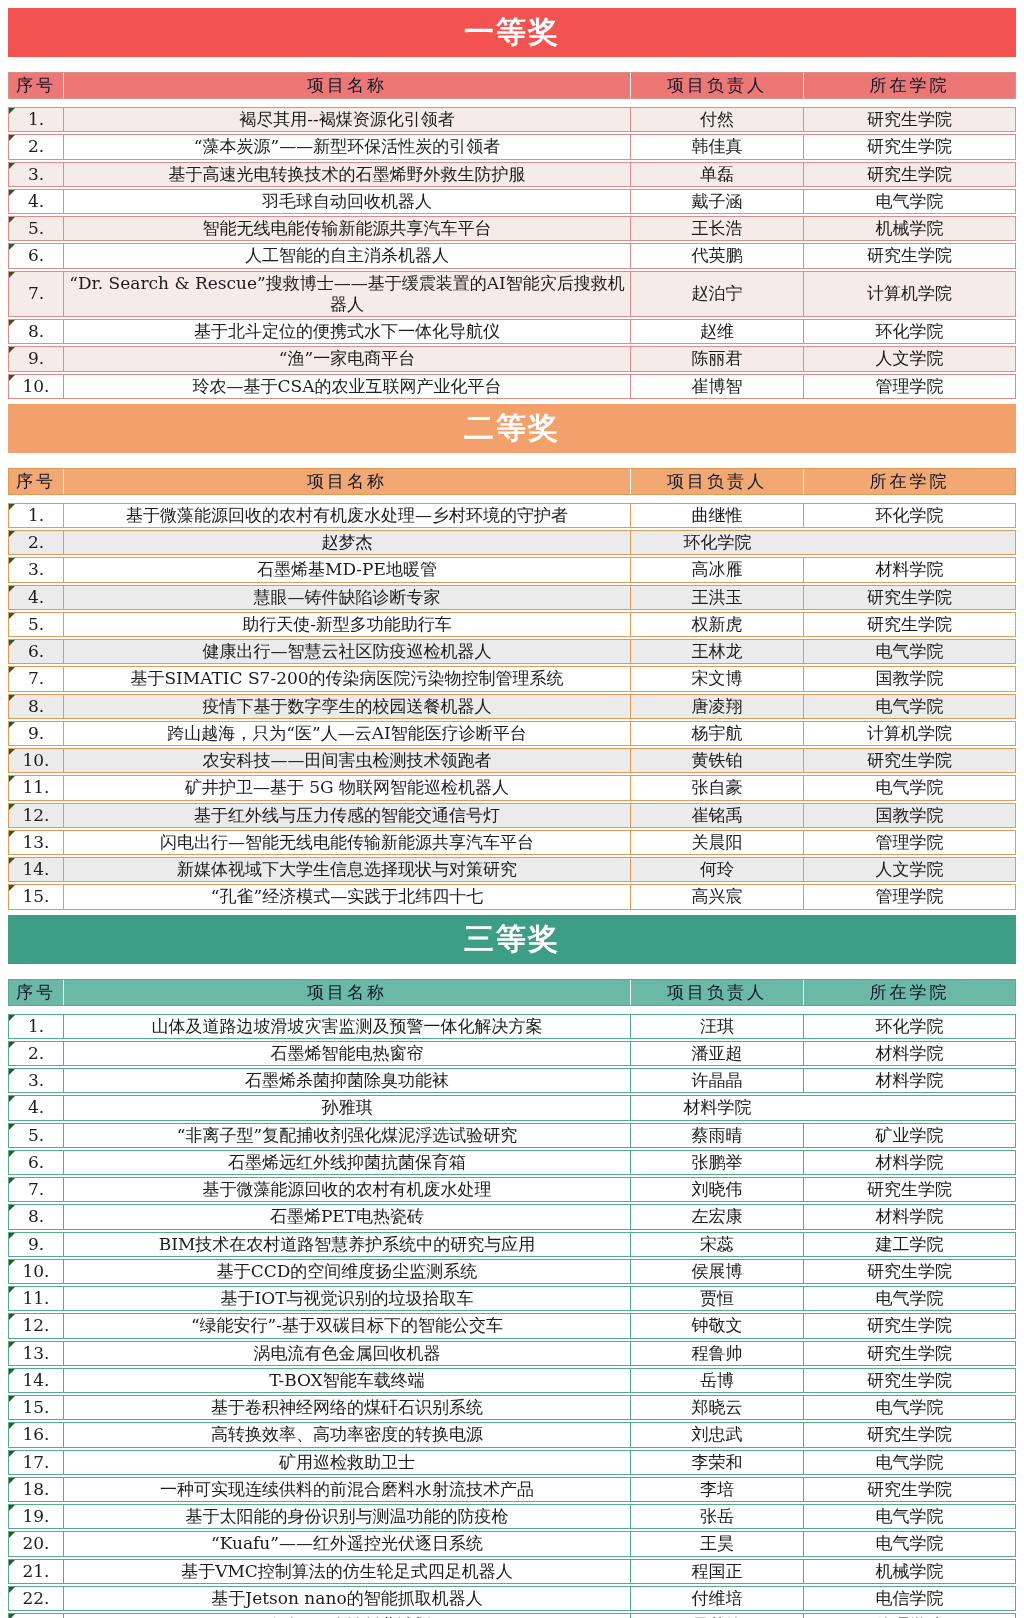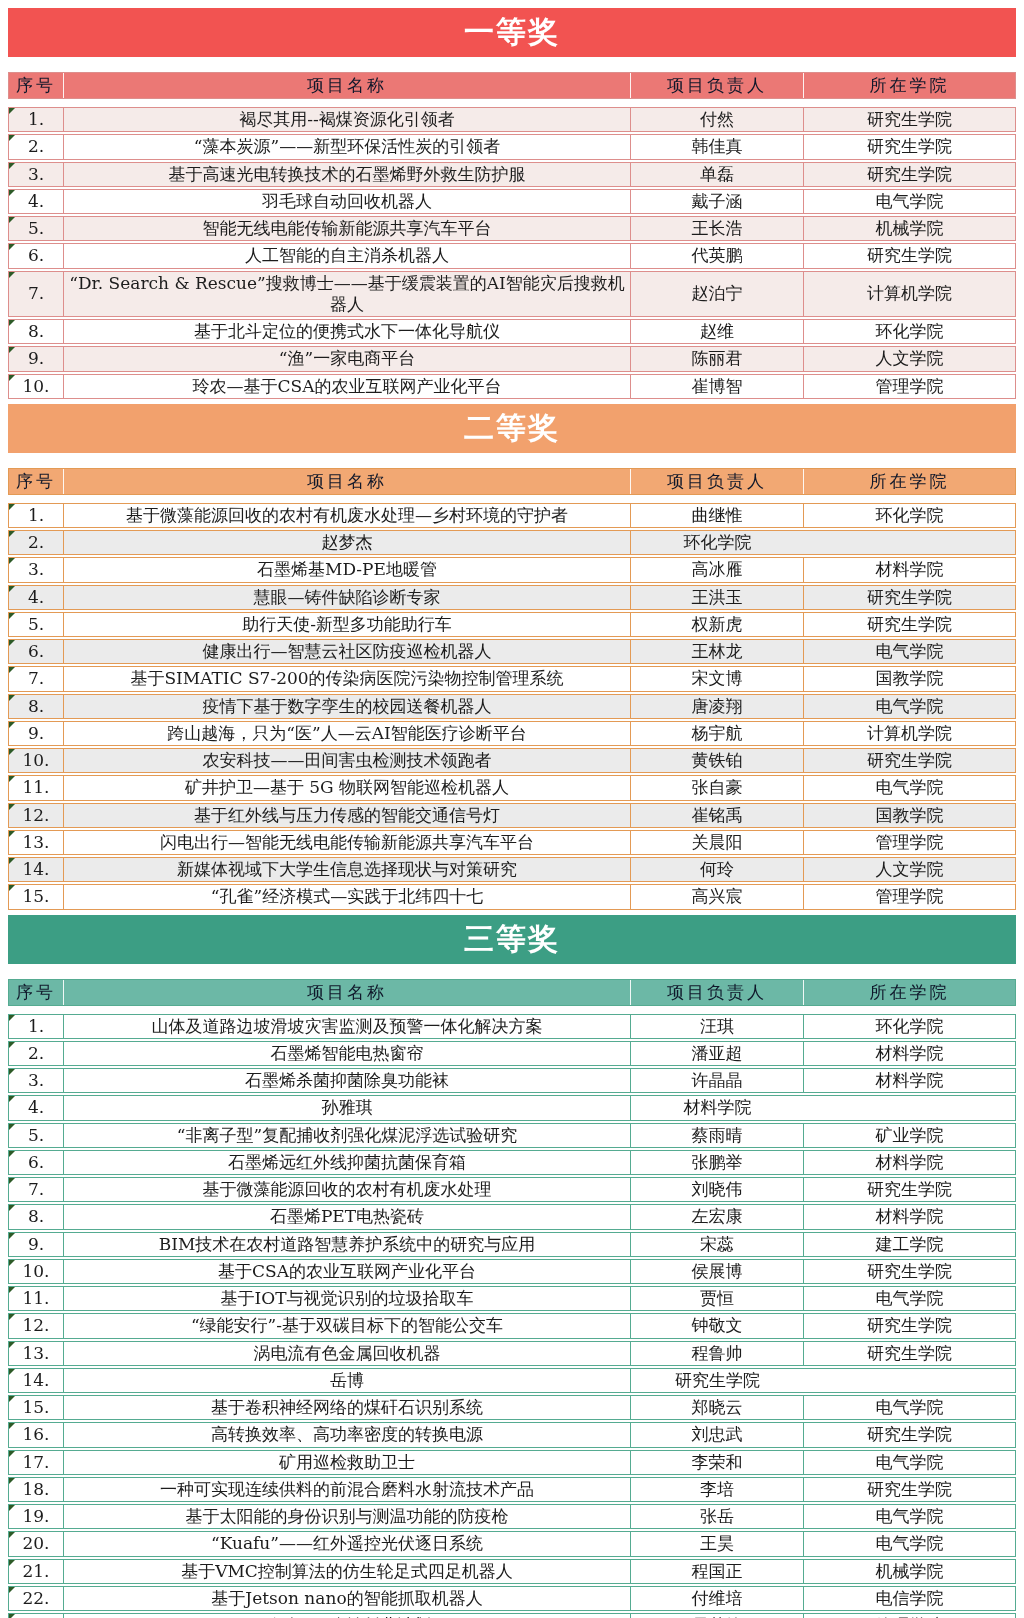"基于CSA的农业互联网产业化平台" div.cell { text: CSA的农业互联网产业化平台 -> CCD的空间维度扬尘监测系统 }
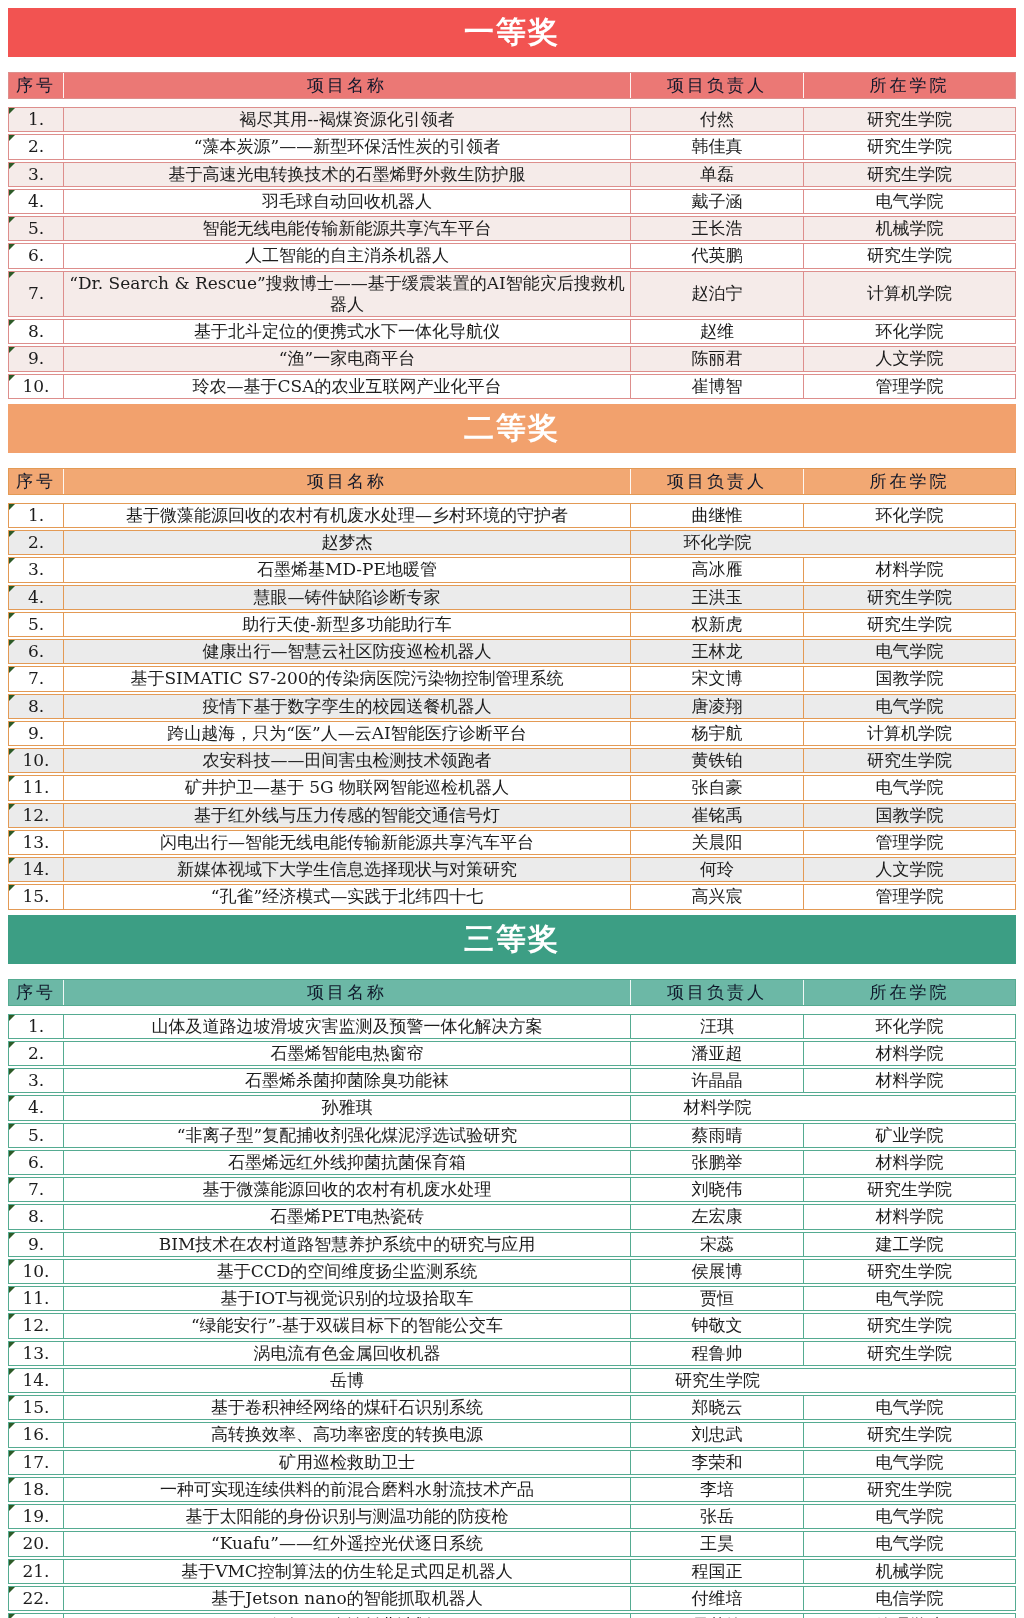"T-BOX智能车载终端" div.cell { html: none -> <div>T-BOX智能车载终端</div> }
